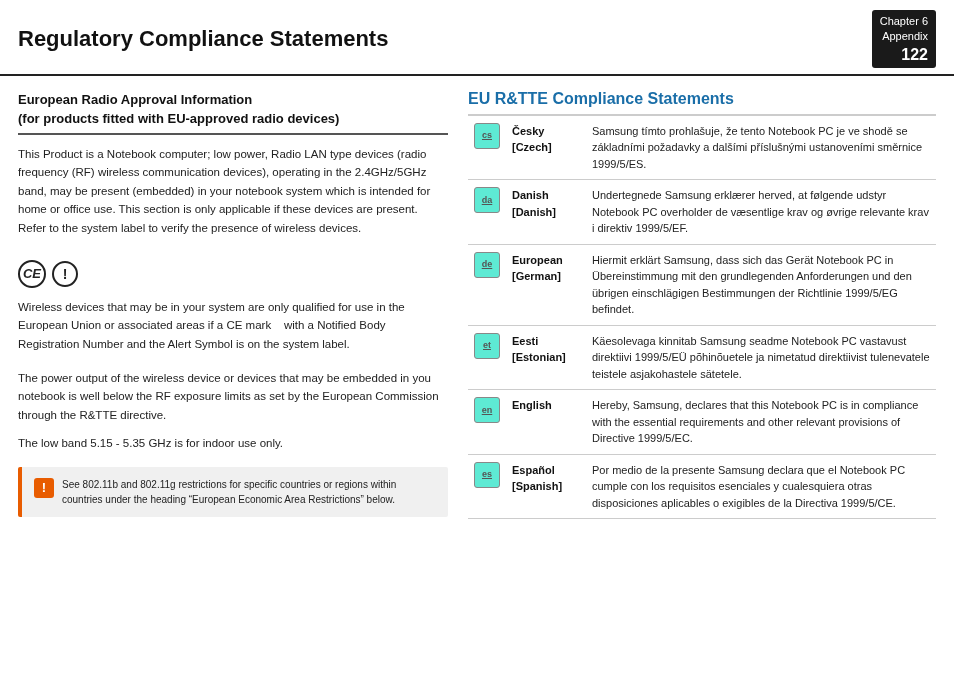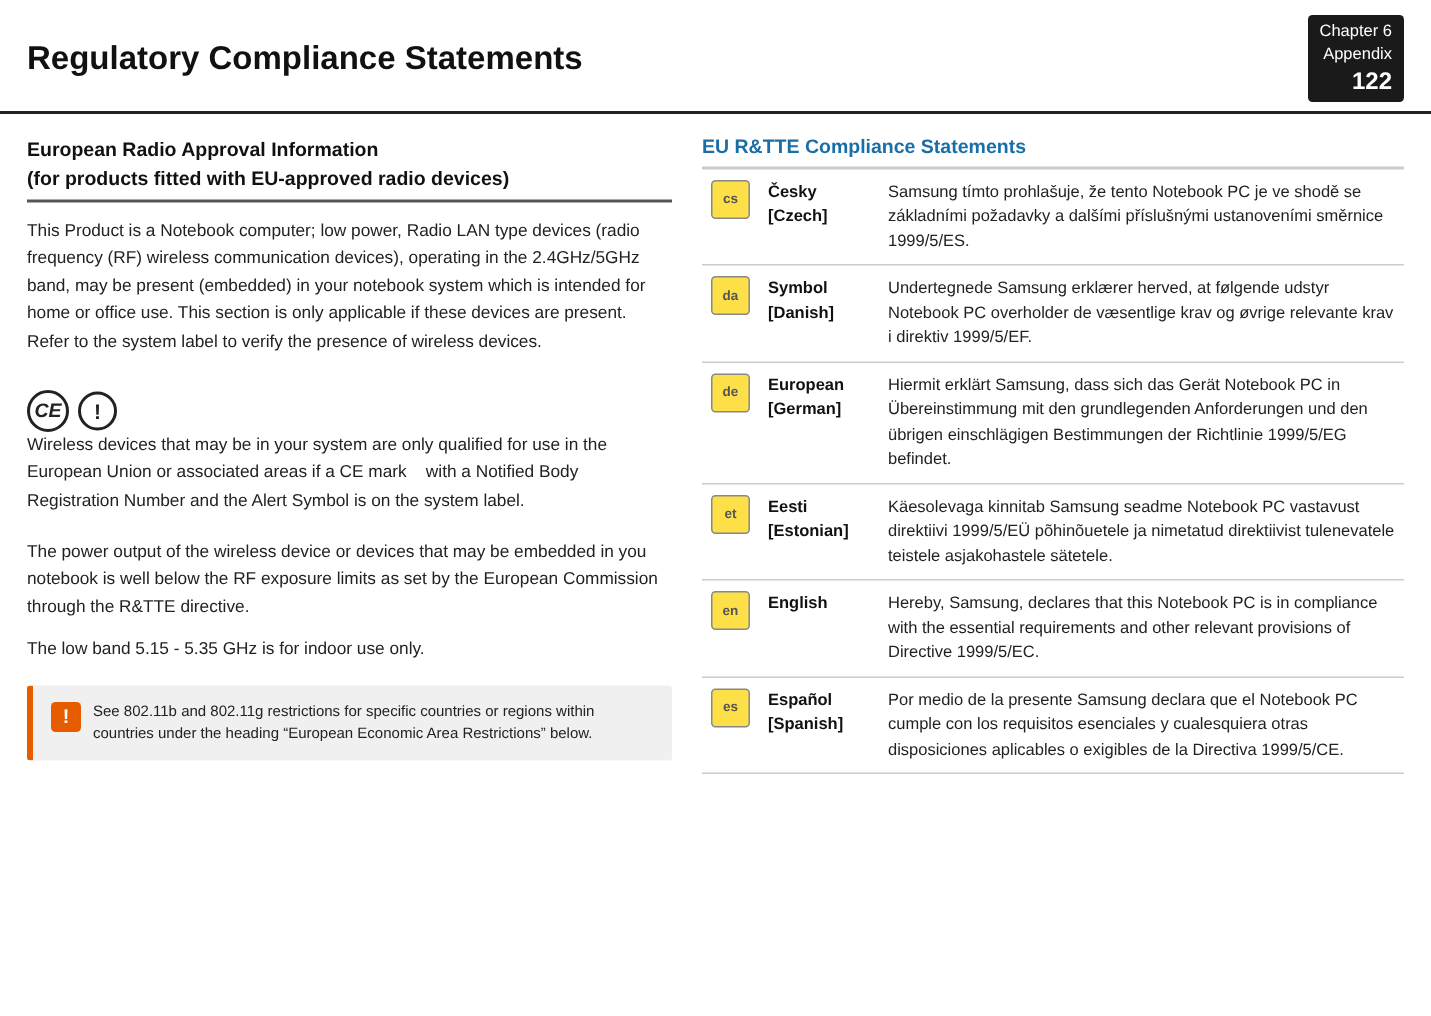"EU R&TTE Compliance Statements" .right-heading { font-size: 13px -> 16px }
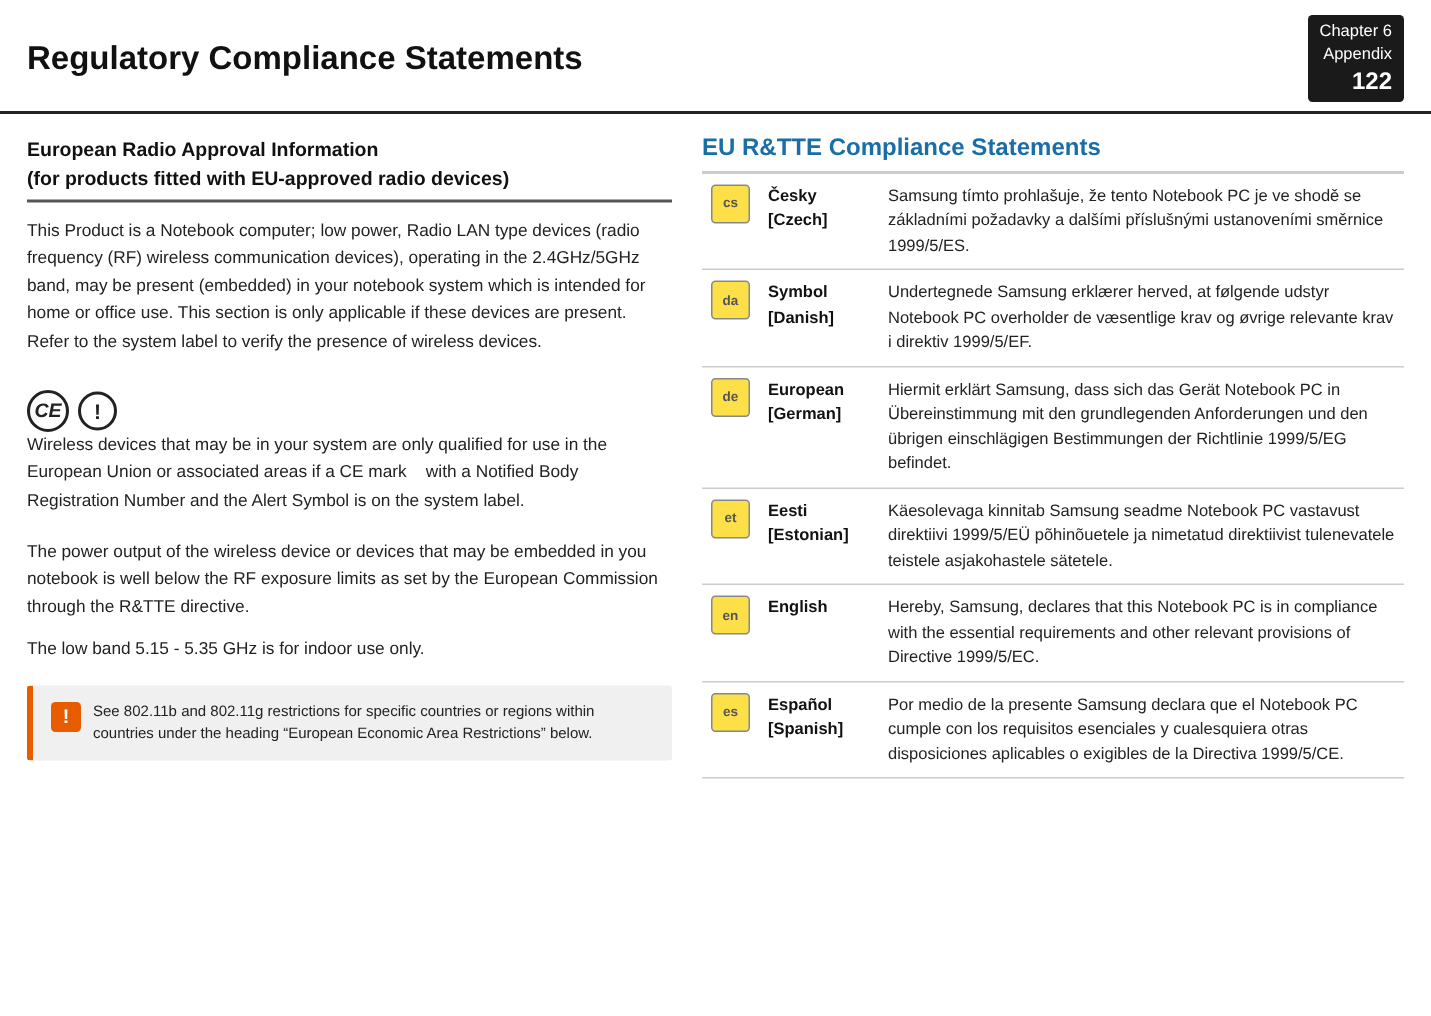"cs" .lang-icon { background: #fde047 -> #5eead4; text-decoration: none -> underline }
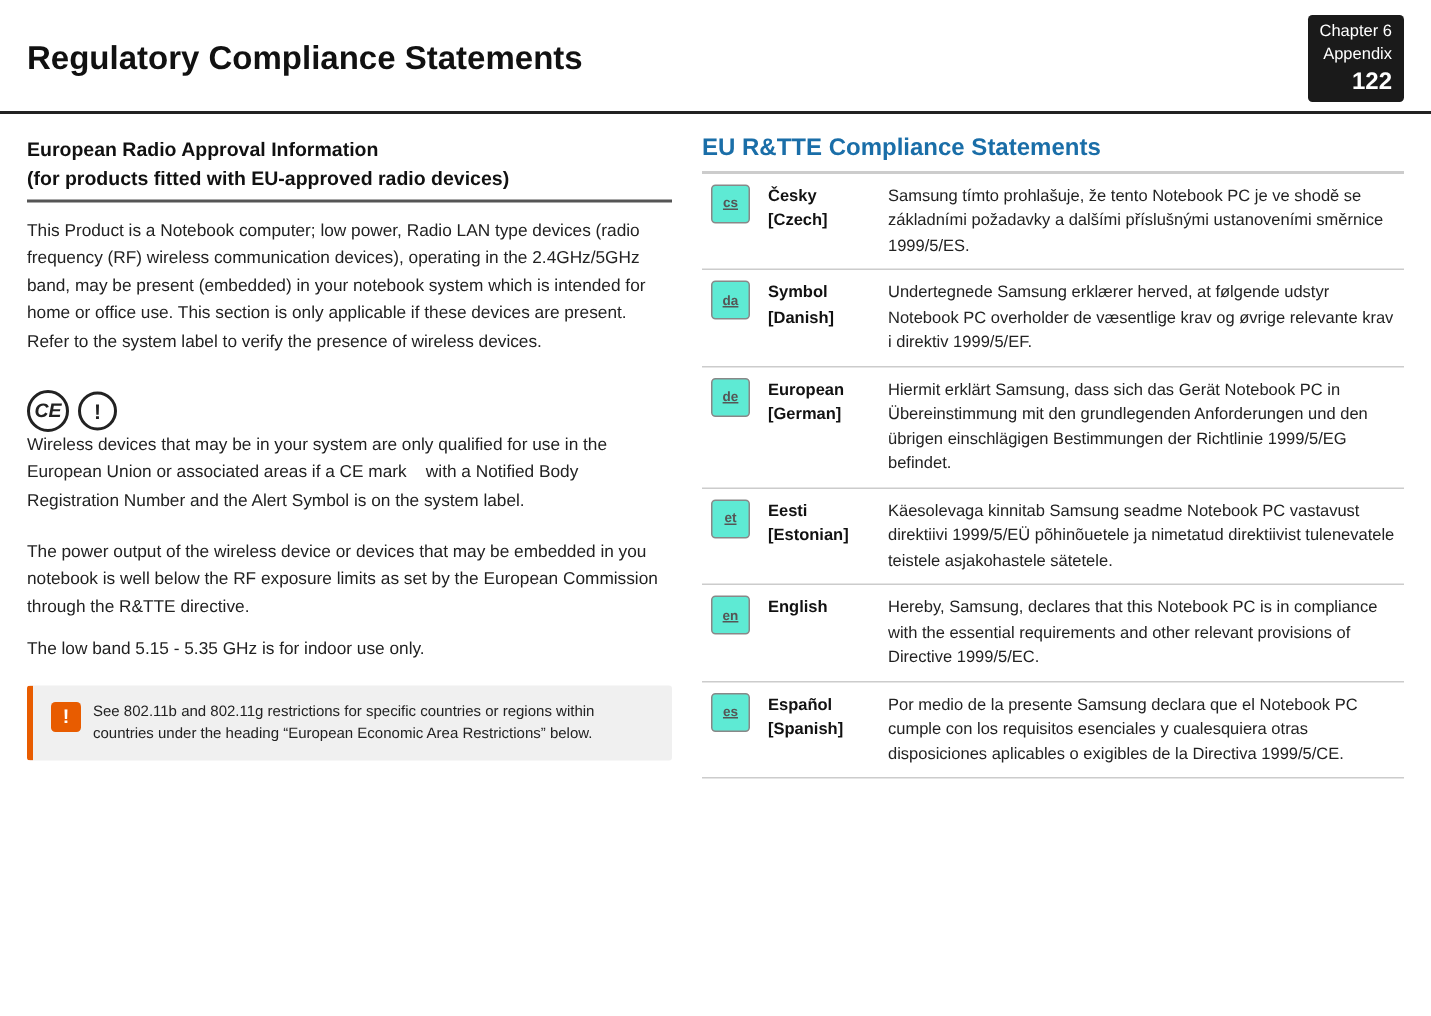"Symbol" span.lang-native { text: Symbol -> Danish }
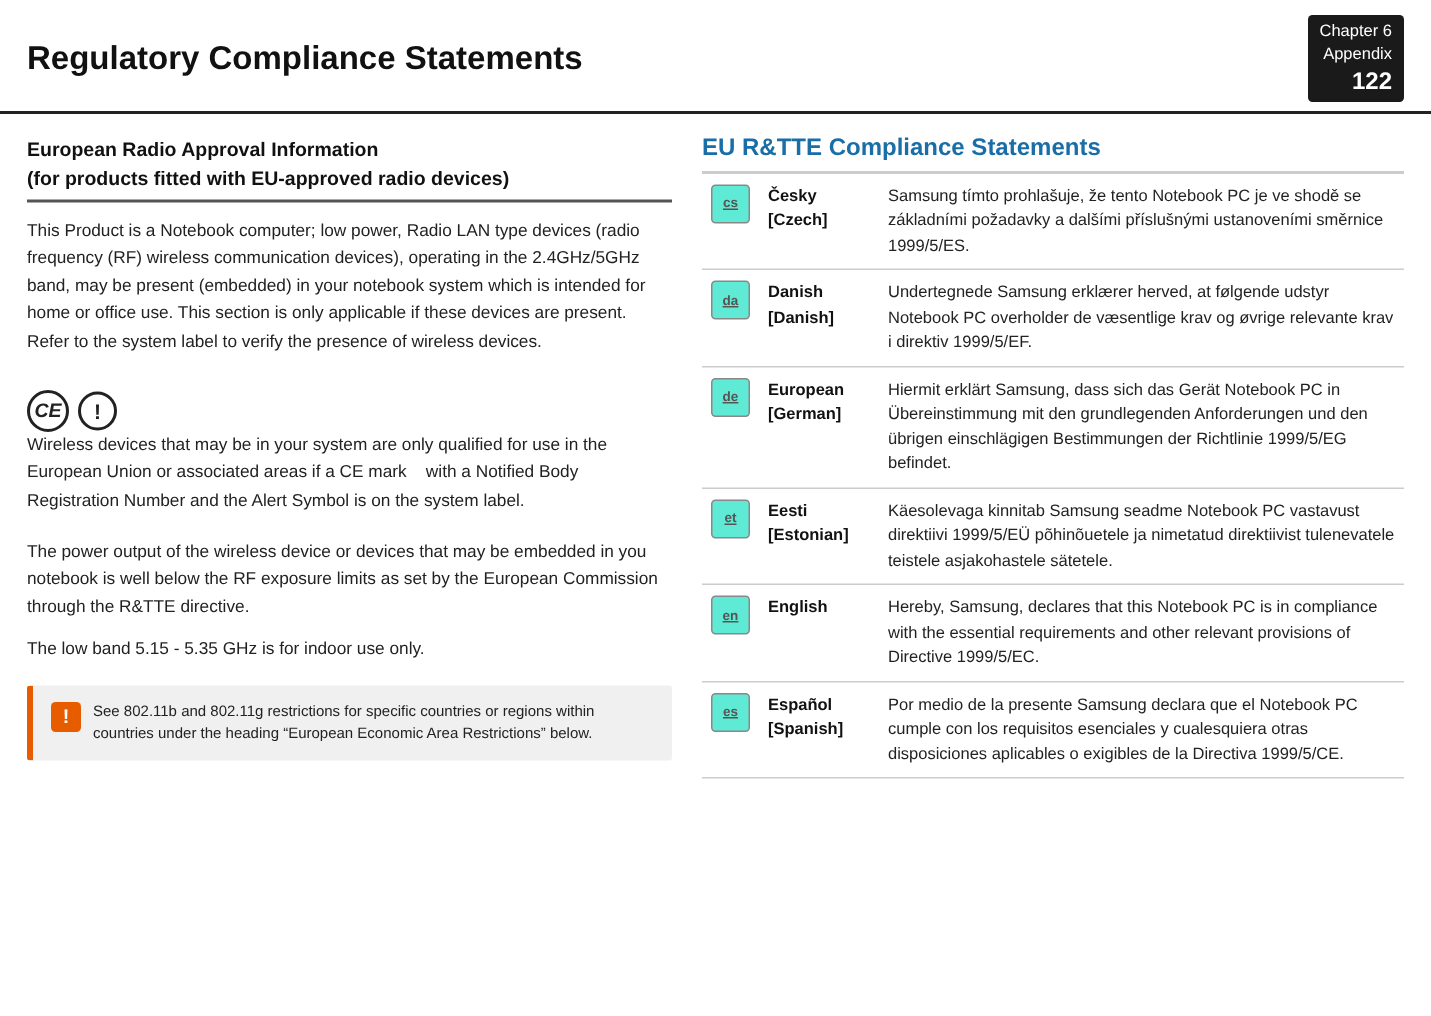"CE" .ce-symbols { margin-bottom: none -> 10px }
